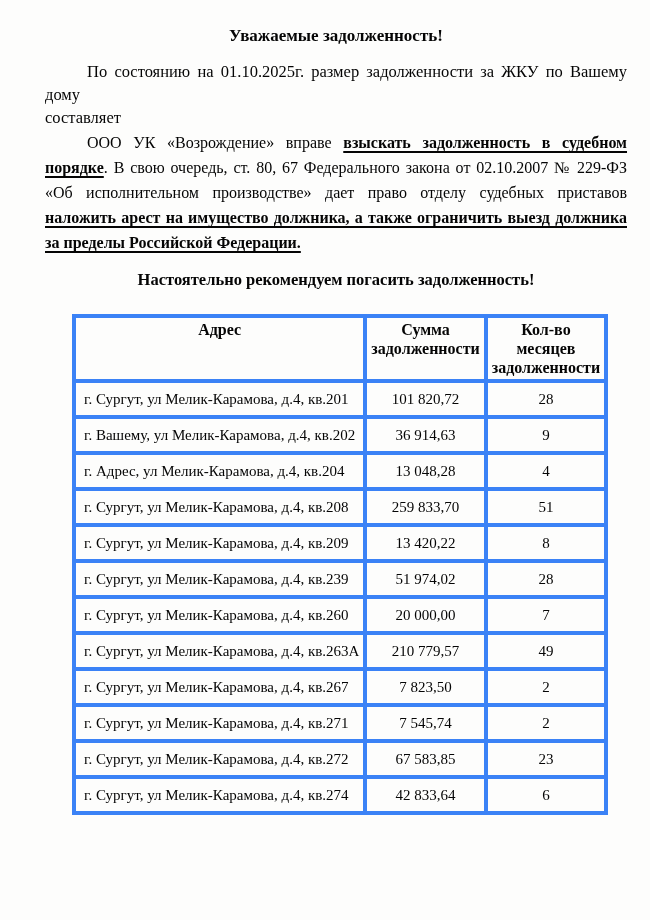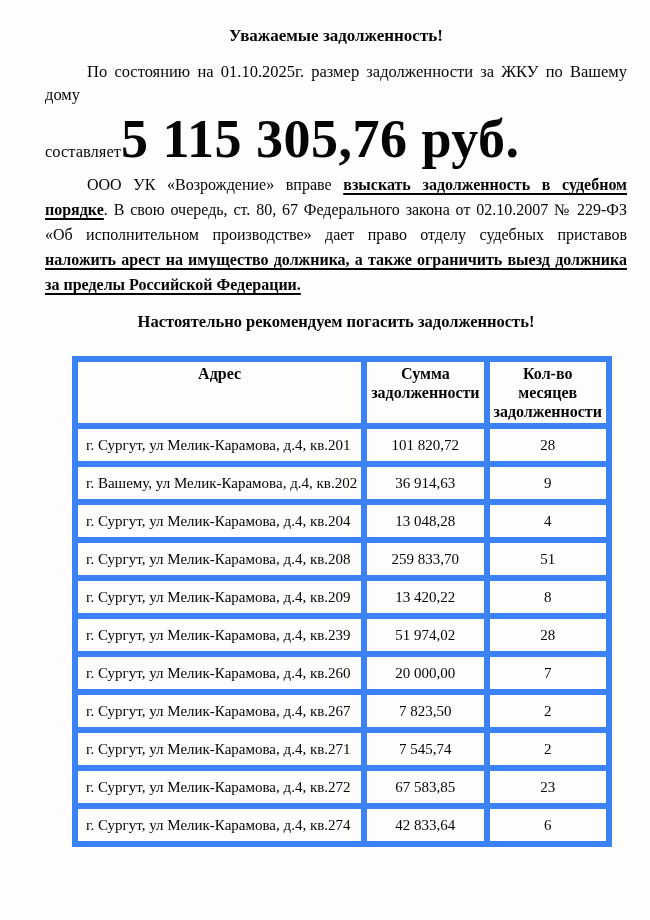"5 115 305,76 руб." span.amount-big { html: <span>5 115 305,76 руб.</span> -> none }
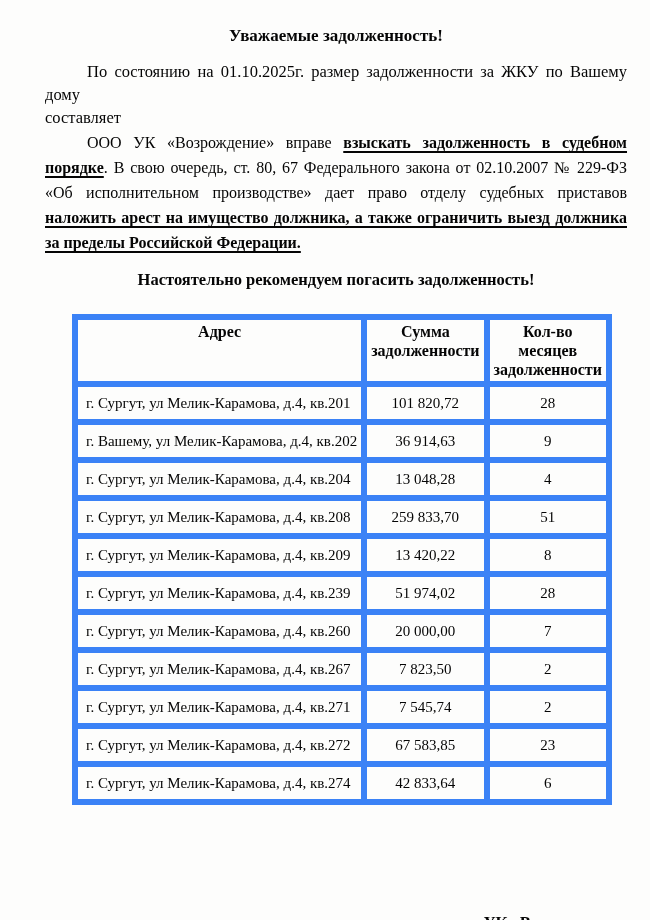"Адрес" .debt-table th, .debt-table td { border: 6px solid #3b82f6 -> 4px solid #3b82f6 }
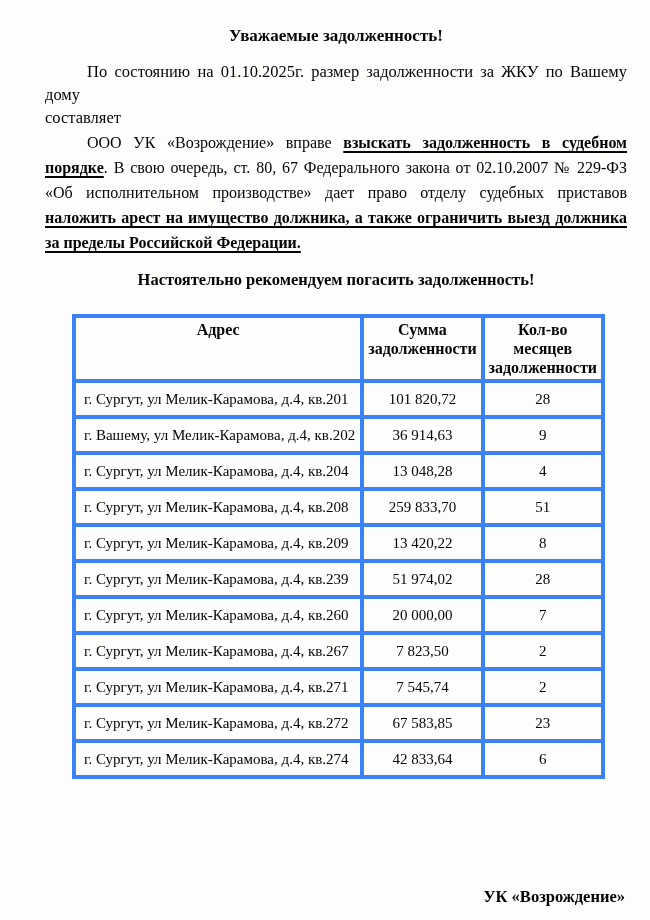"г. Сургут, ул Мелик-Карамова, д.4, кв.204" td.cell-address { text: Сургут -> Адрес }
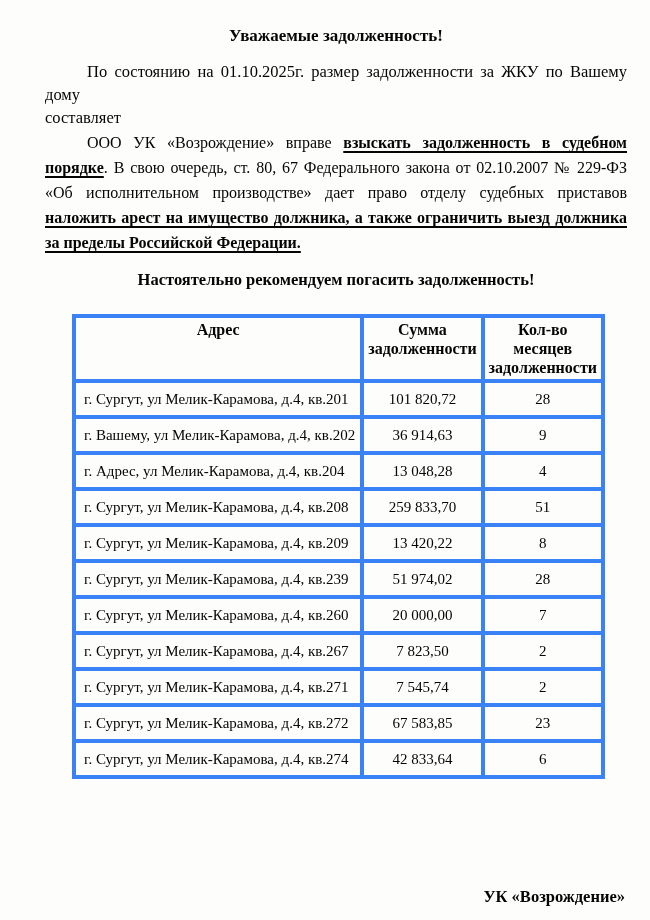"г. Сургут, ул Мелик-Карамова, д.4, кв.263А" tr { html: none -> <tr> <td>г. Сургут, ул Мелик-Карамова, д.4, кв.263А</td> <td>210 779,57</td> <td>49</td> </tr> }
